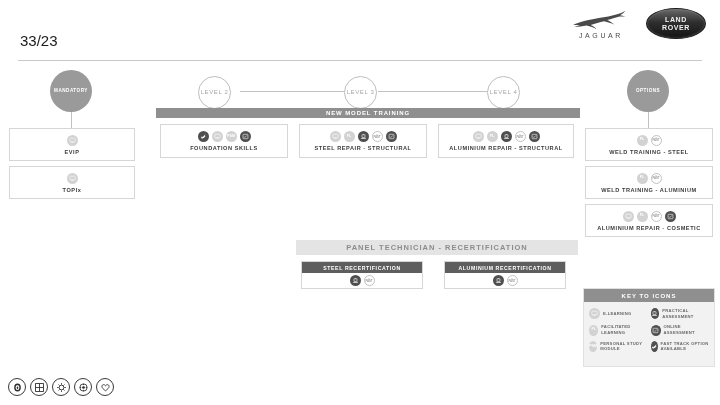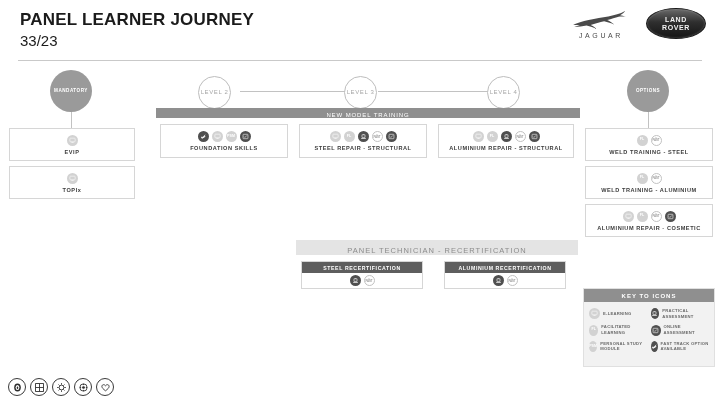"PANEL LEARNER JOURNEY" div.title { html: <div>PANEL LEARNER JOURNEY</div> -> none }
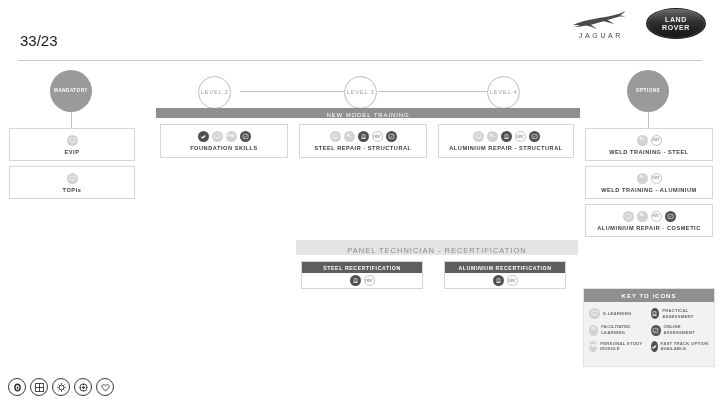"PANEL TECHNICIAN - RECERTIFICATION" .banner { align-items: flex-end -> center; font-weight: normal -> bold }
